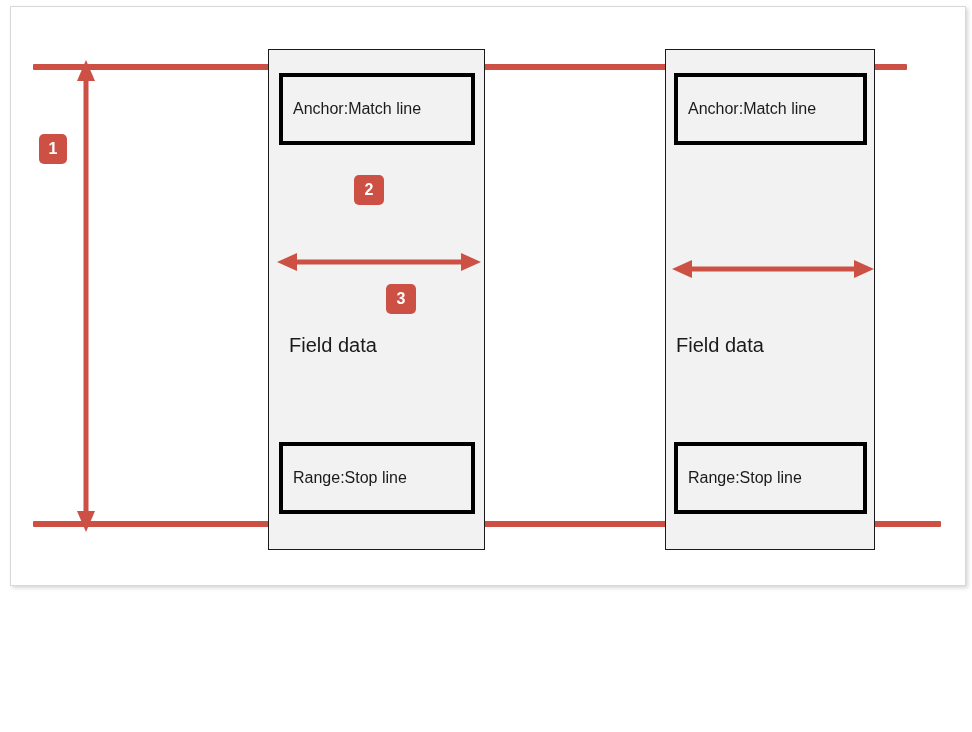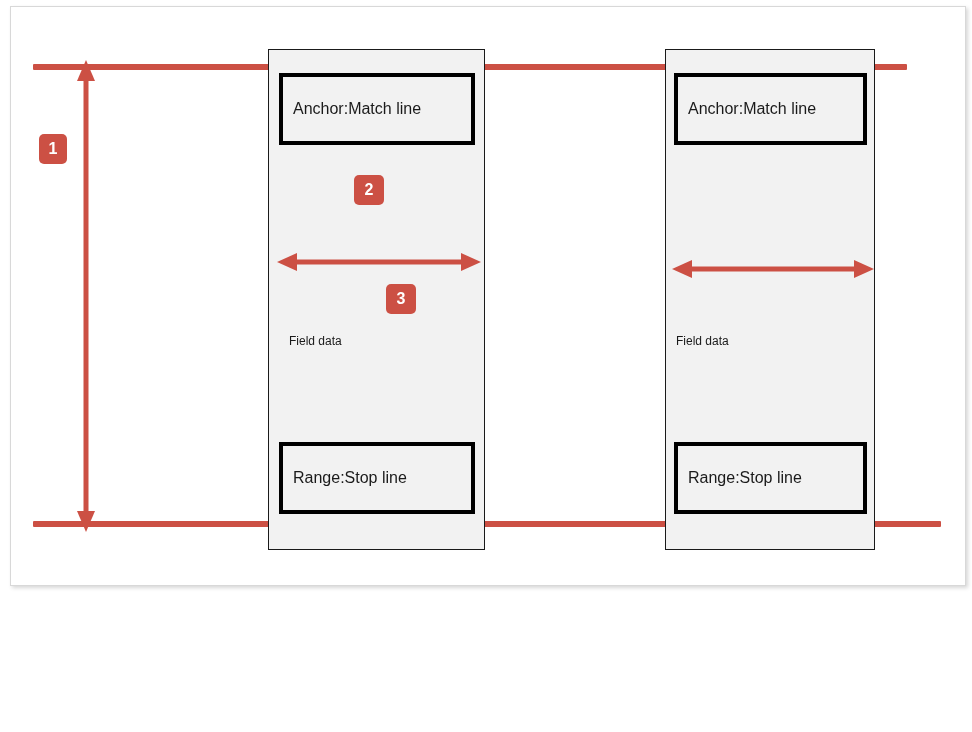"Field data" .field-label { font-size: 12px -> 20px }
